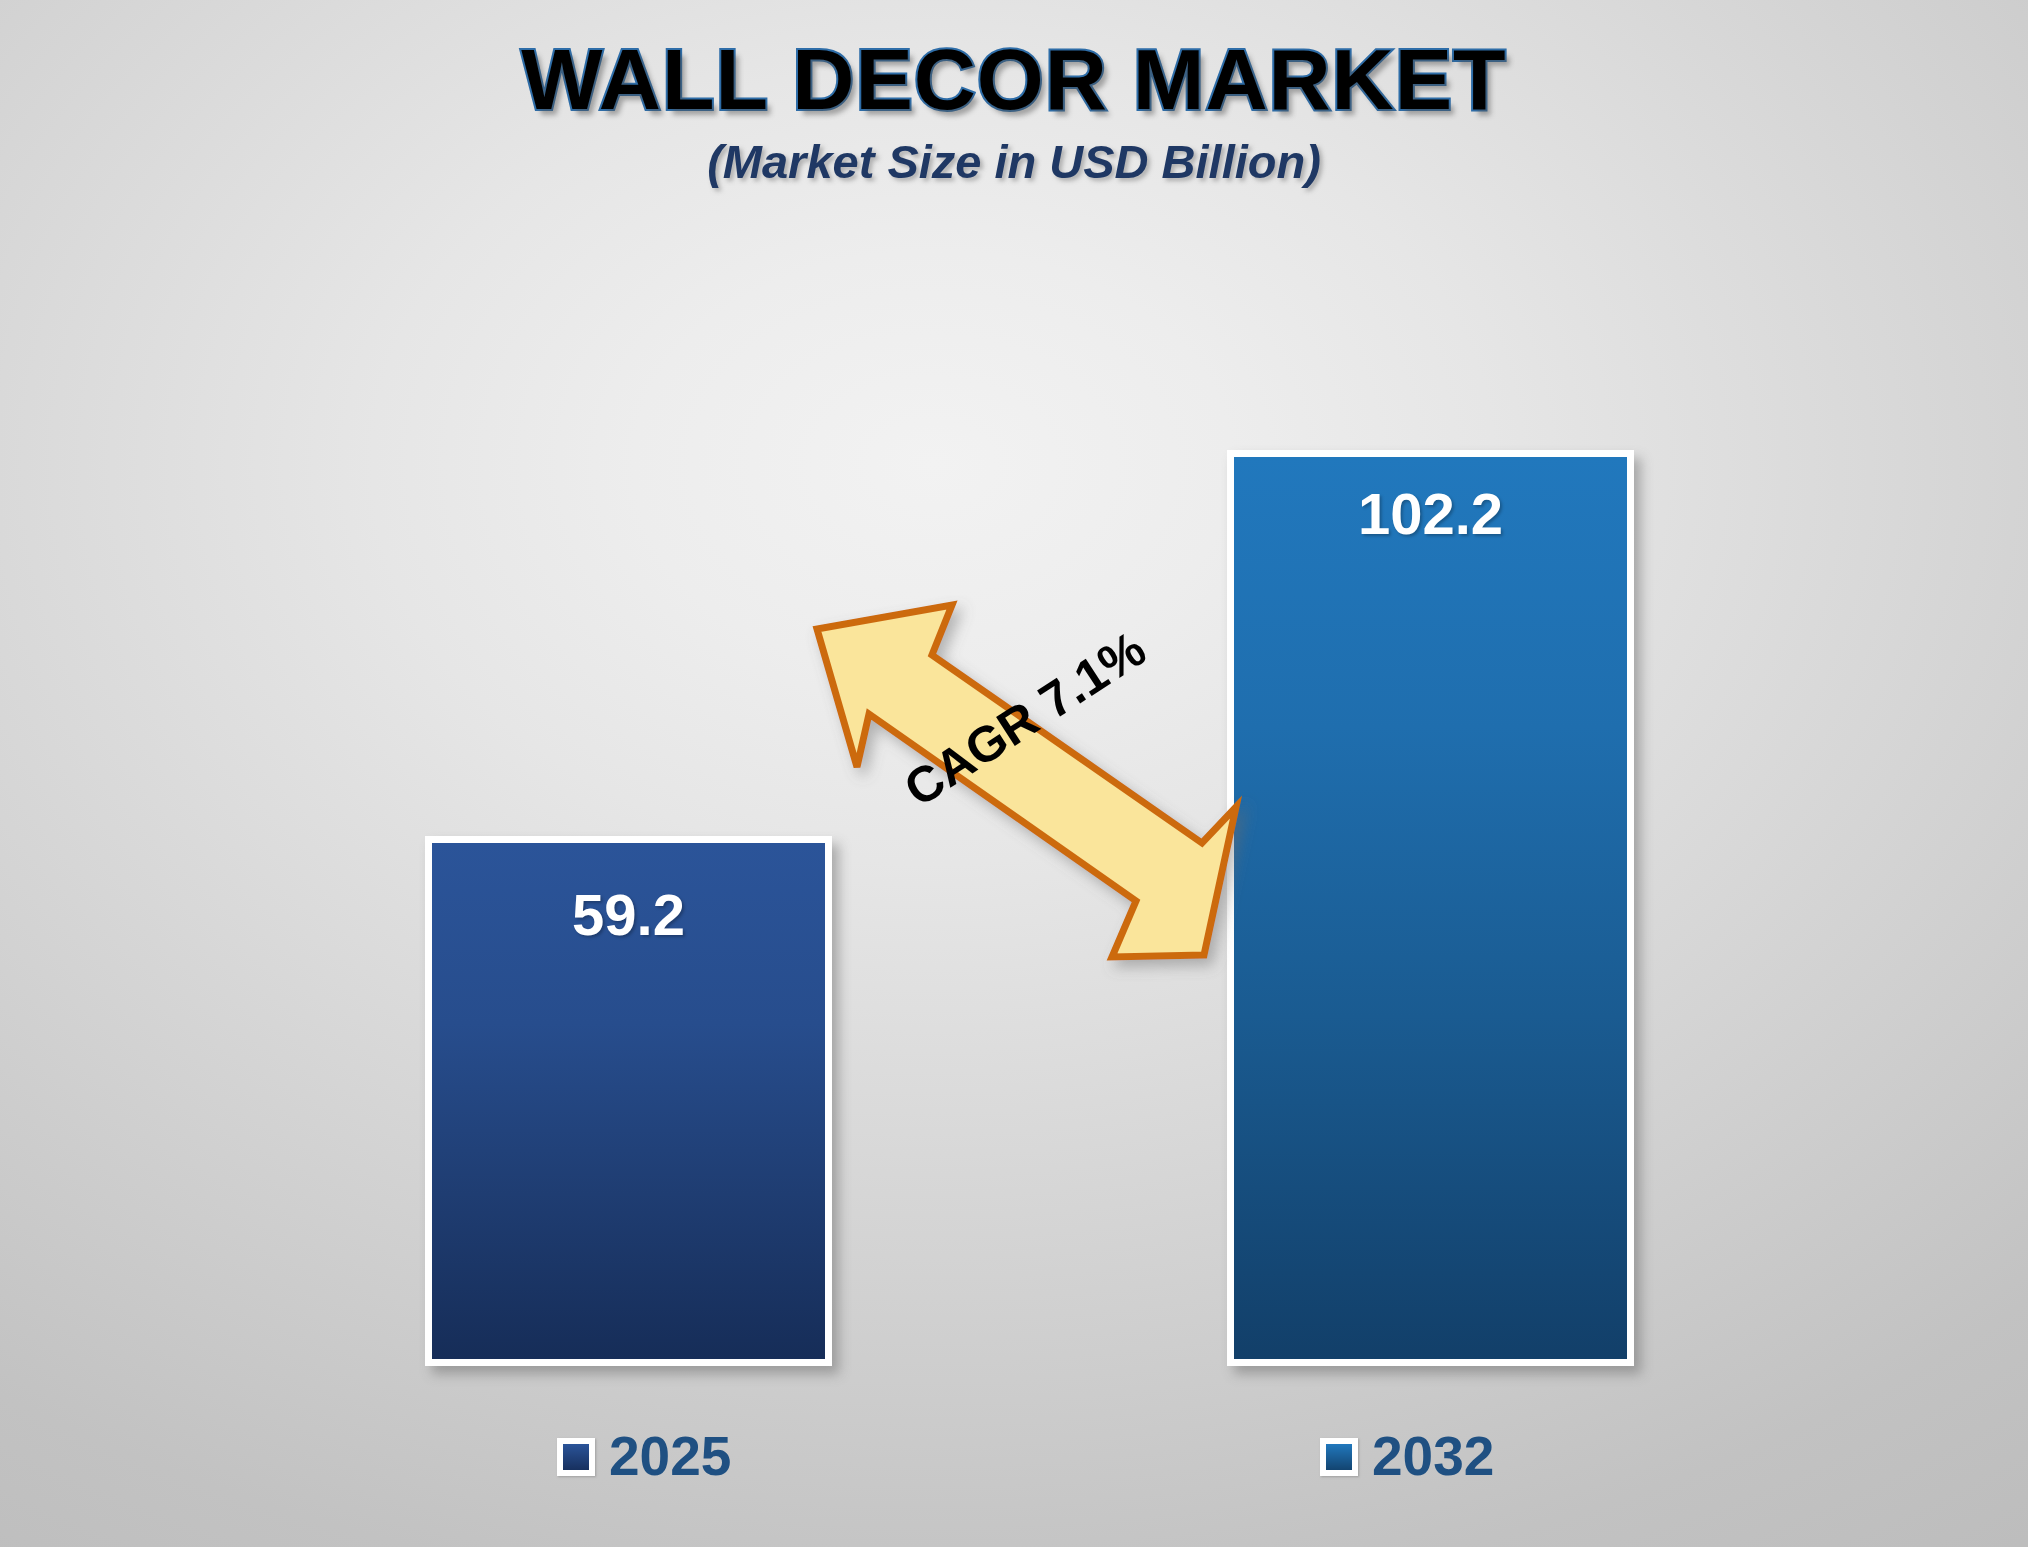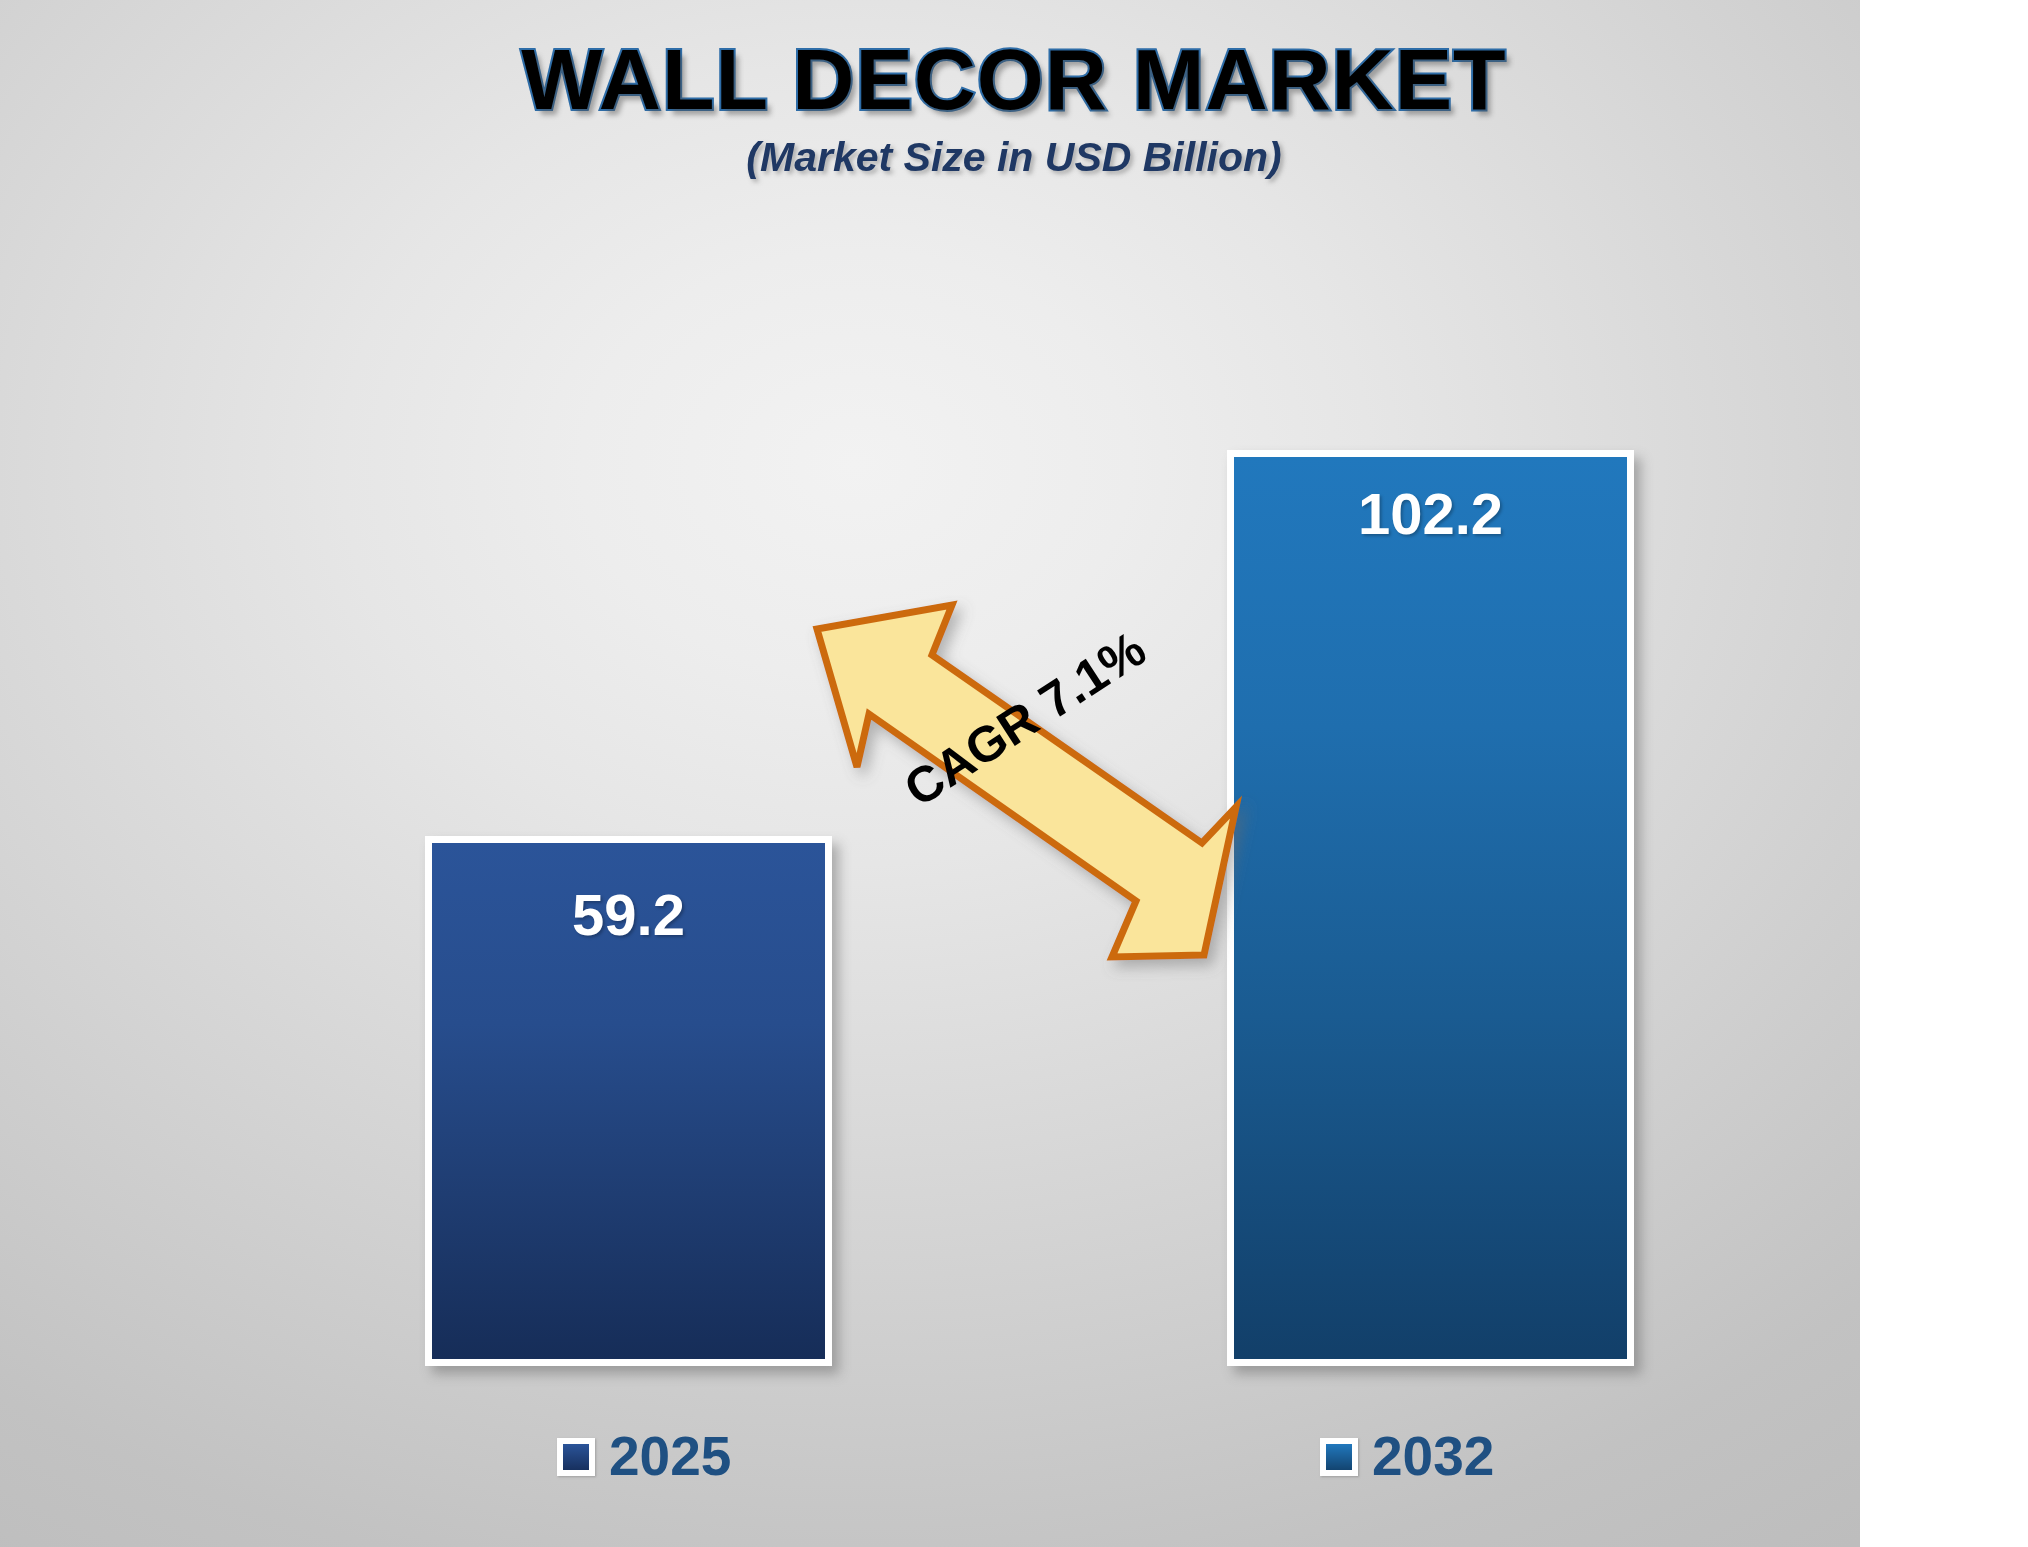"WALL DECOR MARKET" #chart-canvas { width: 1860px -> 2028px }
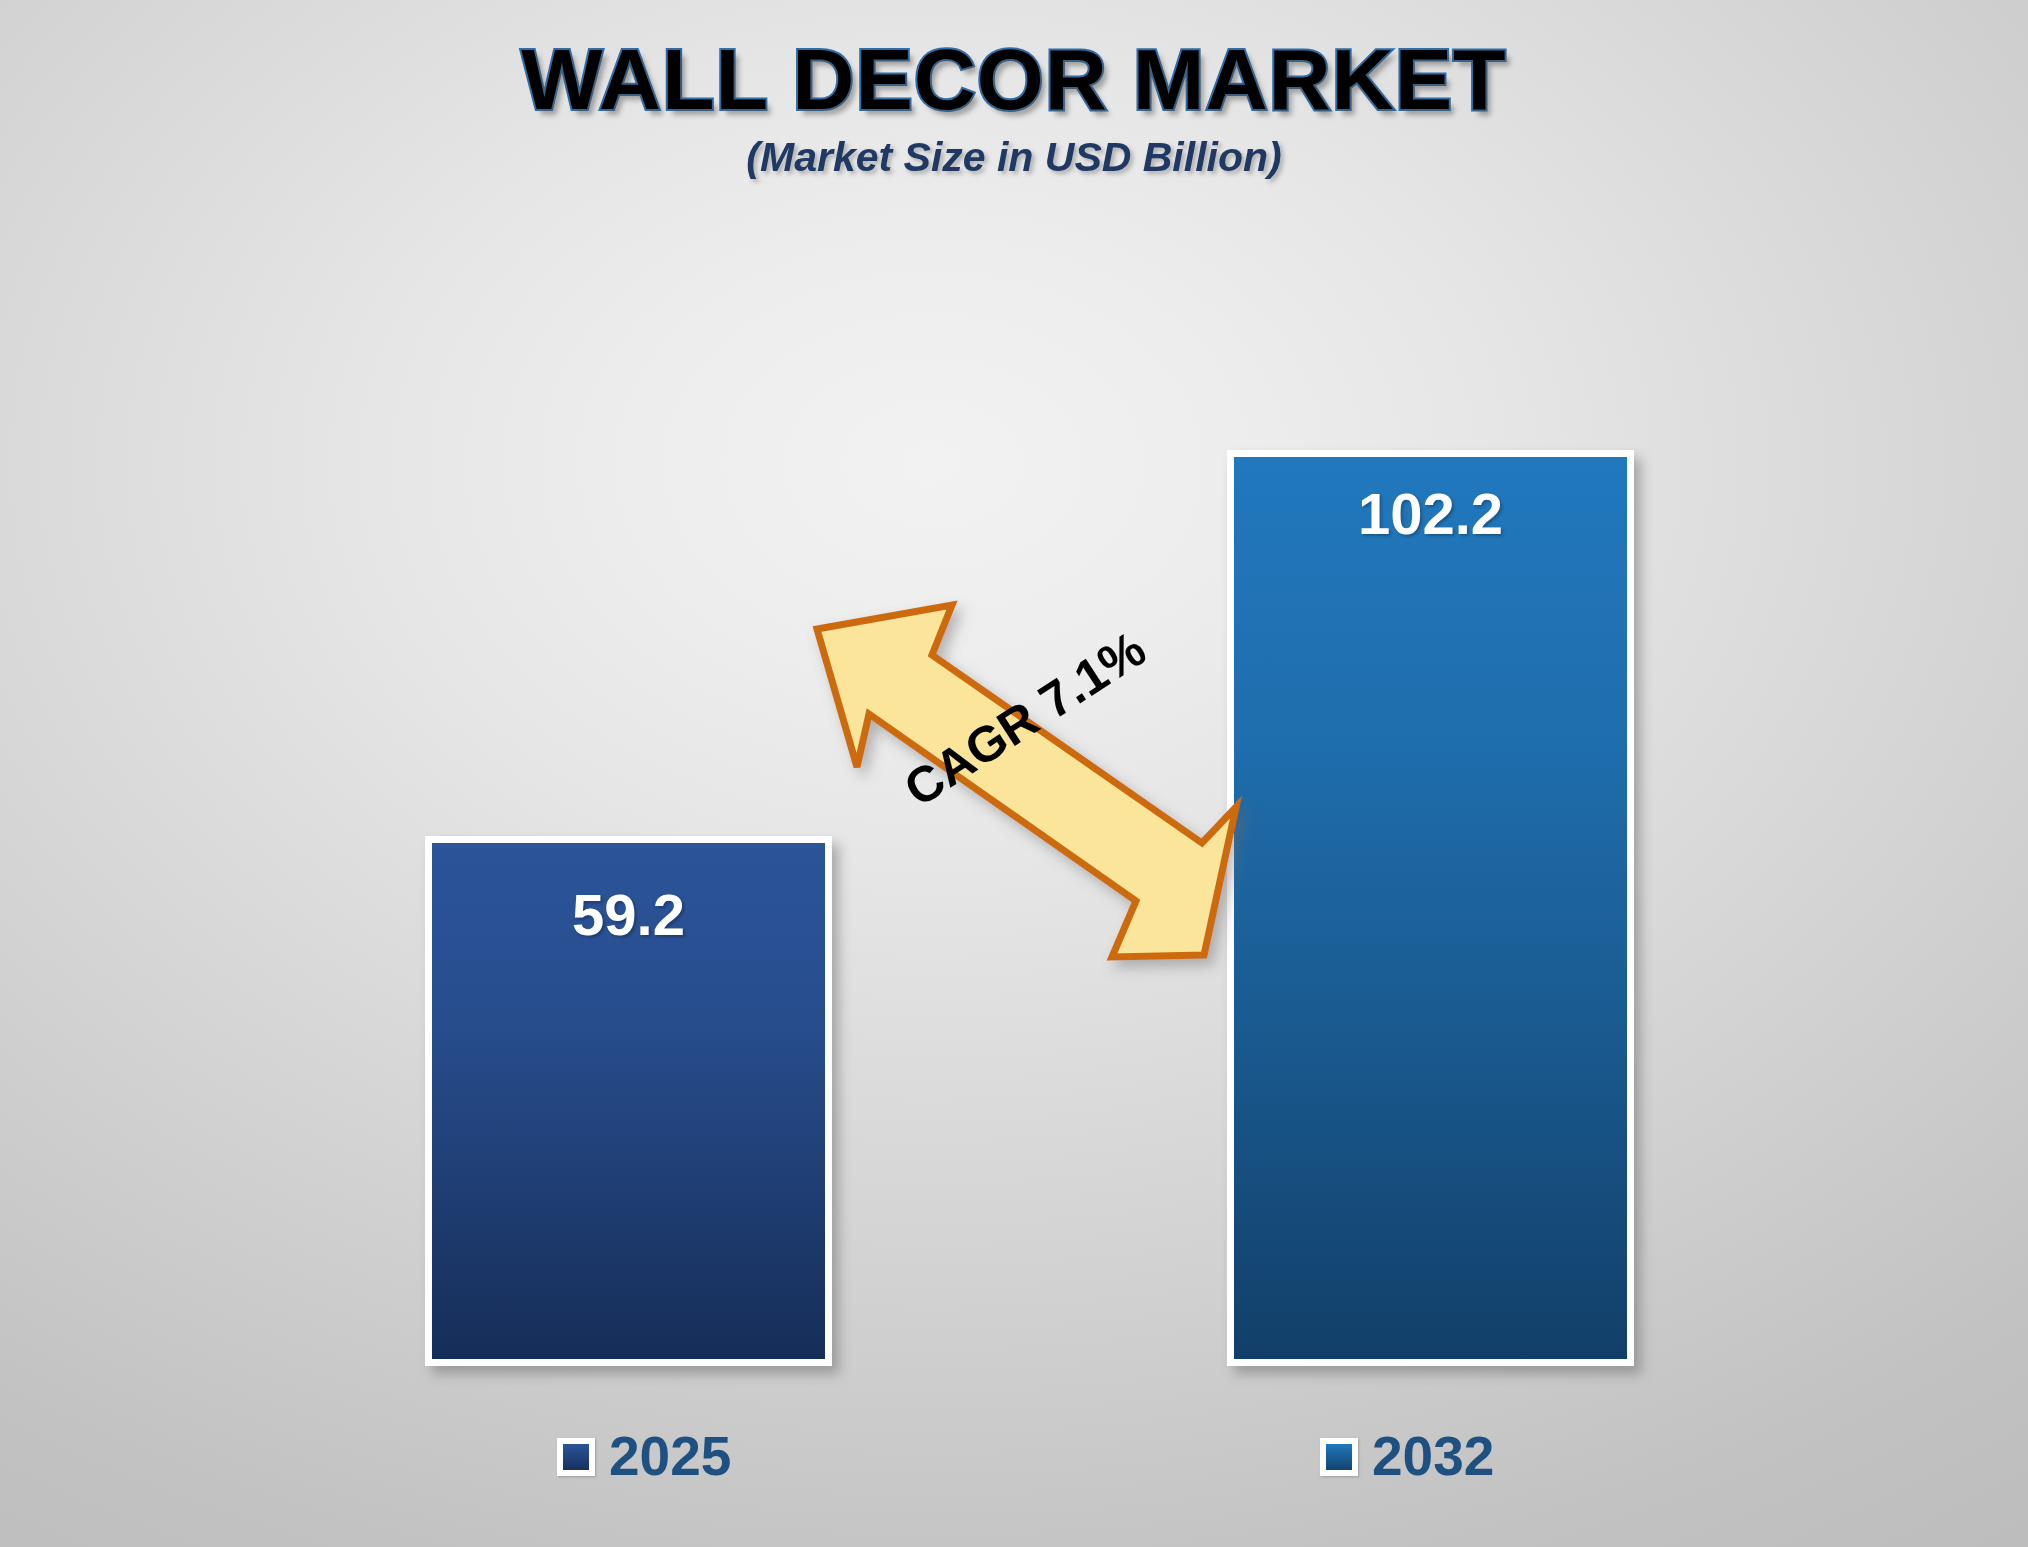"(Market Size in USD Billion)" #chart-subtitle { font-size: 41px -> 47px }
